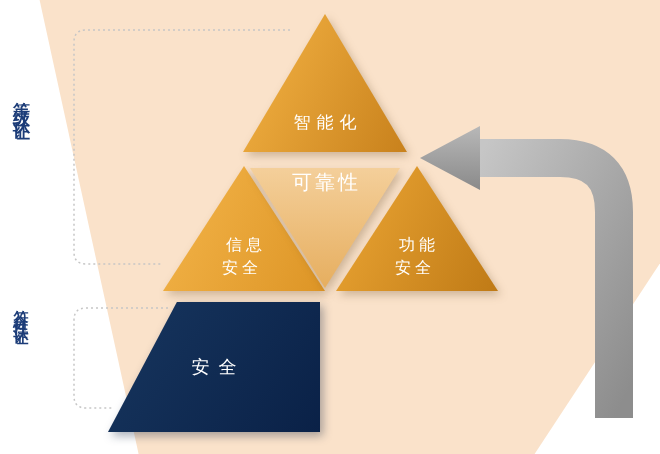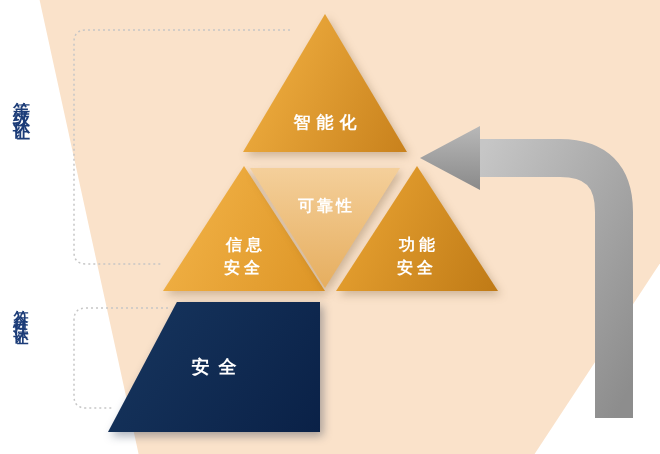"智能化" .shape { font-weight: bold -> normal; text-align: center -> left }
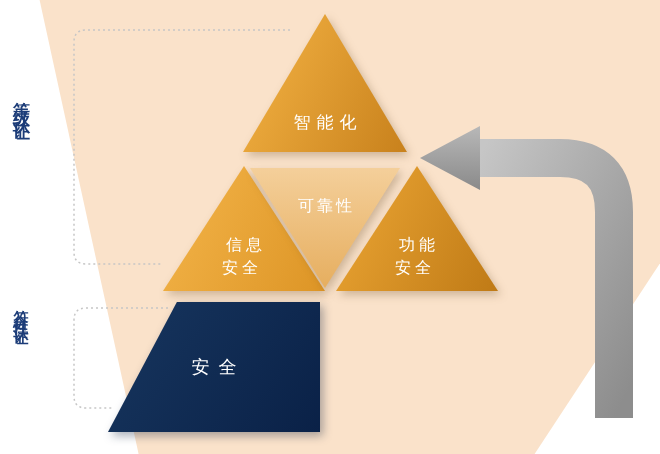"可靠性" .s-mc { font-size: 16px -> 20px; padding-top: 26px -> none }
